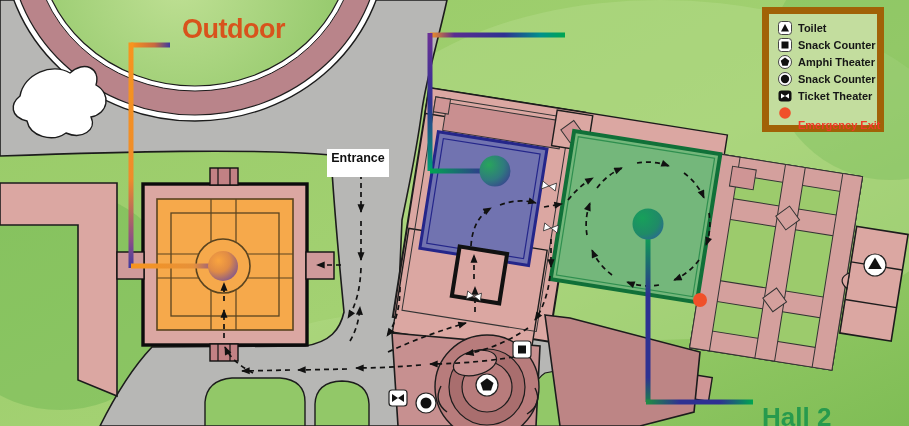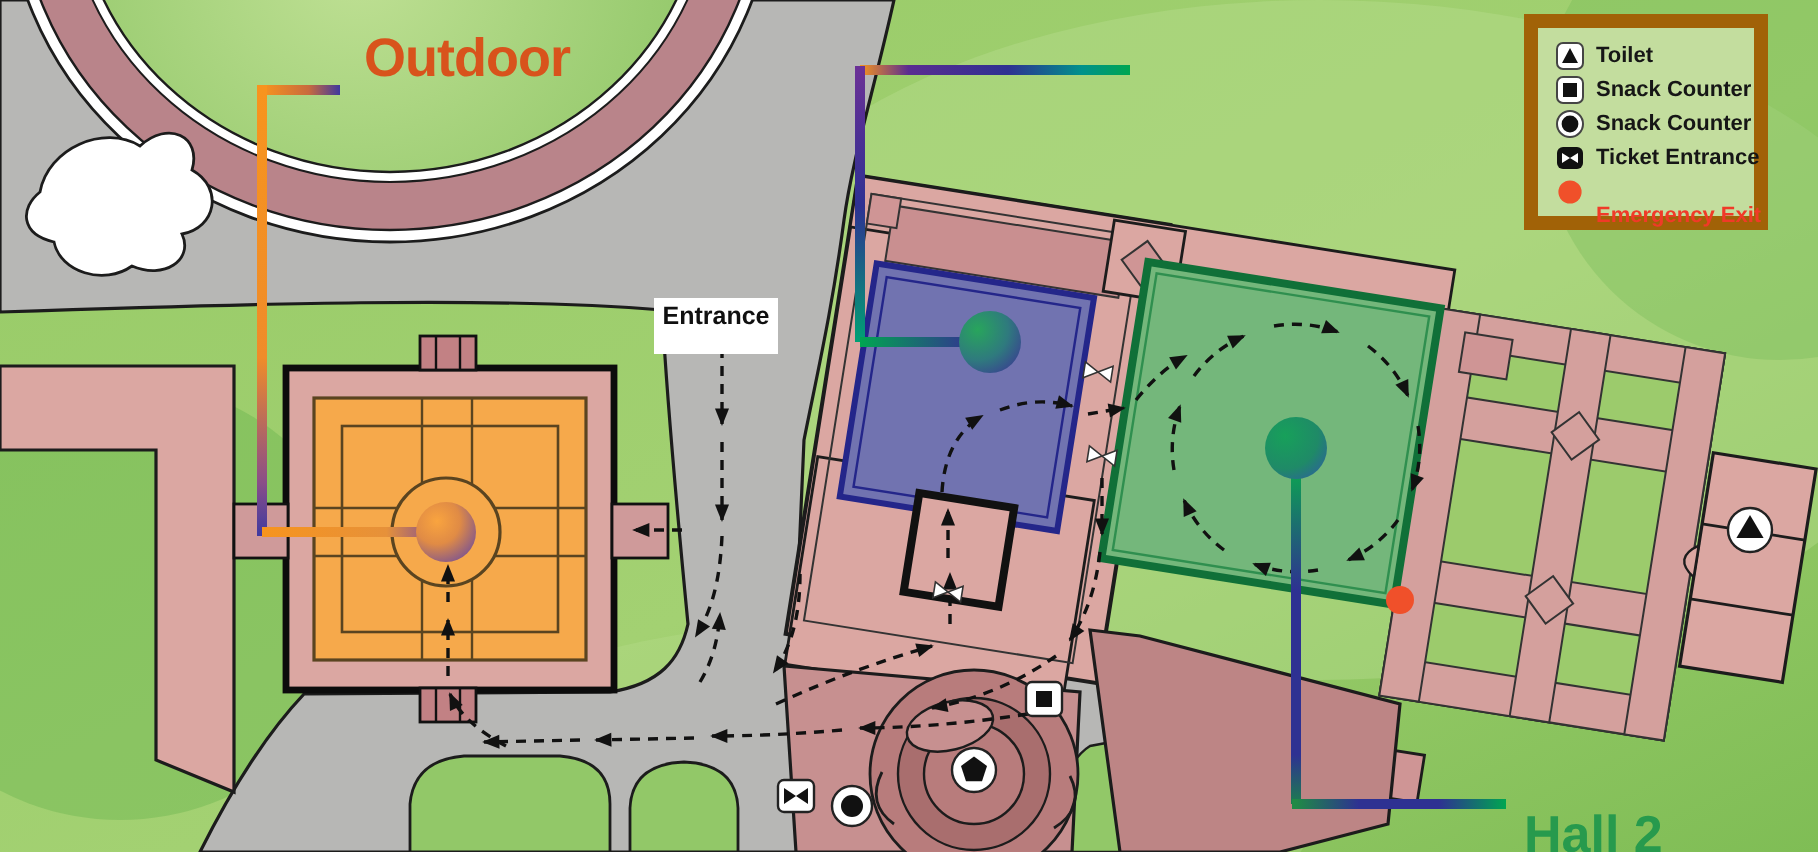"Amphi Theater" div.legend-row { html: none -> <div> <span> <svg> <circle></circle> <polygon></polygon> </svg> </span> <span>Amphi Theater</span> </div> }
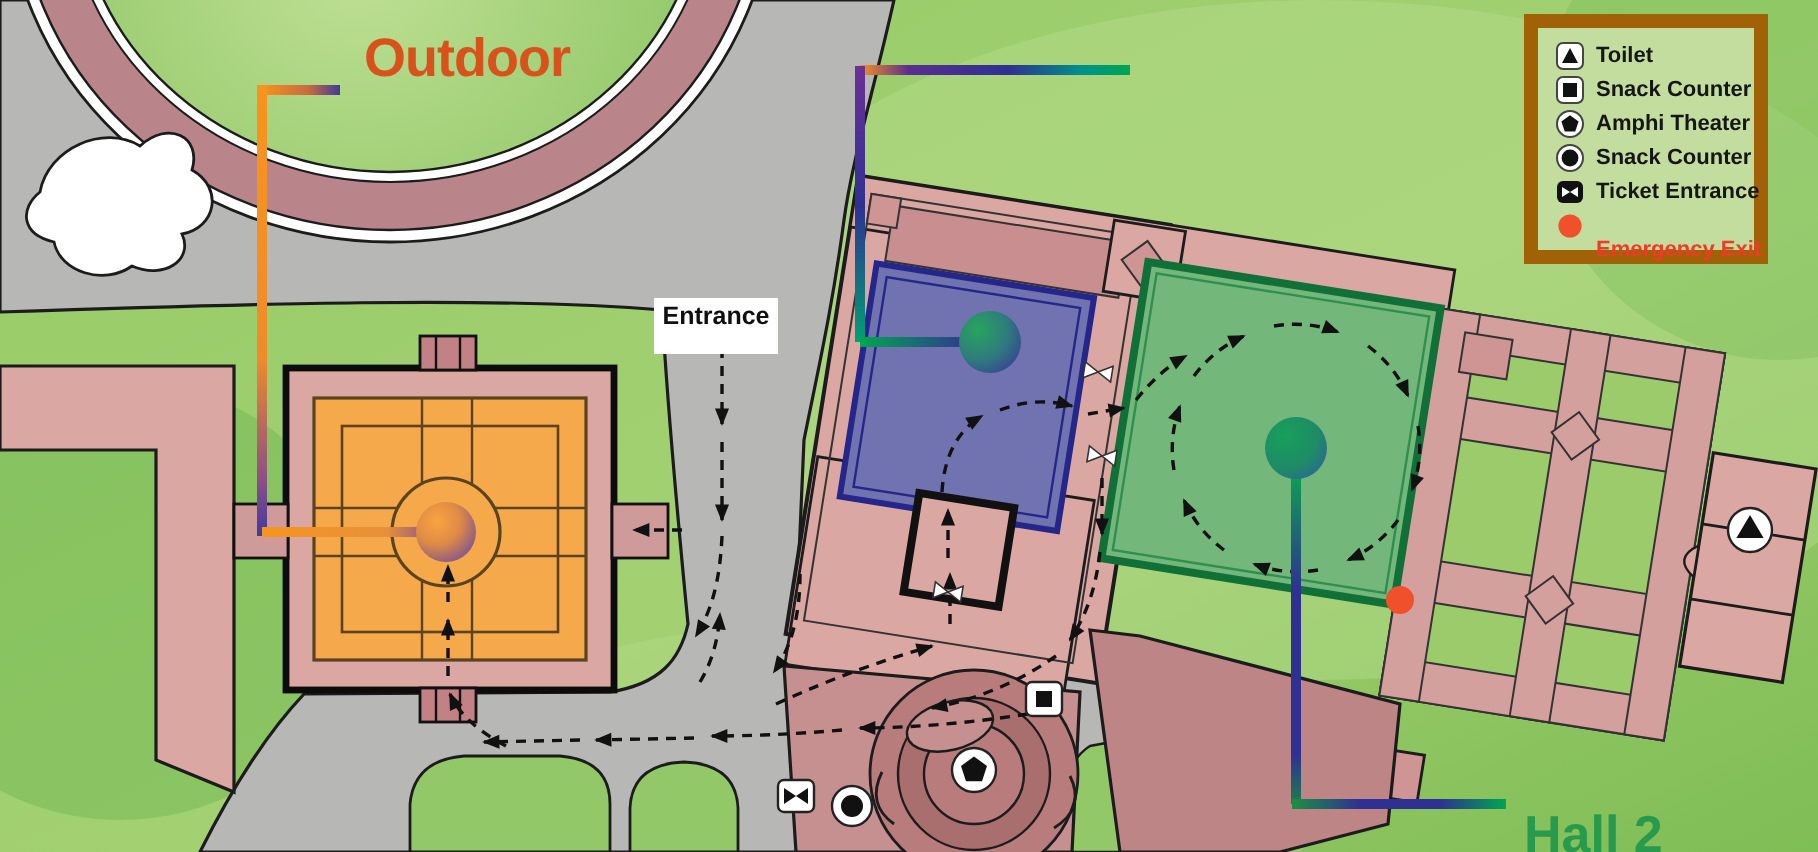"Ticket Entrance" span.txt { text: Entrance -> Theater }
